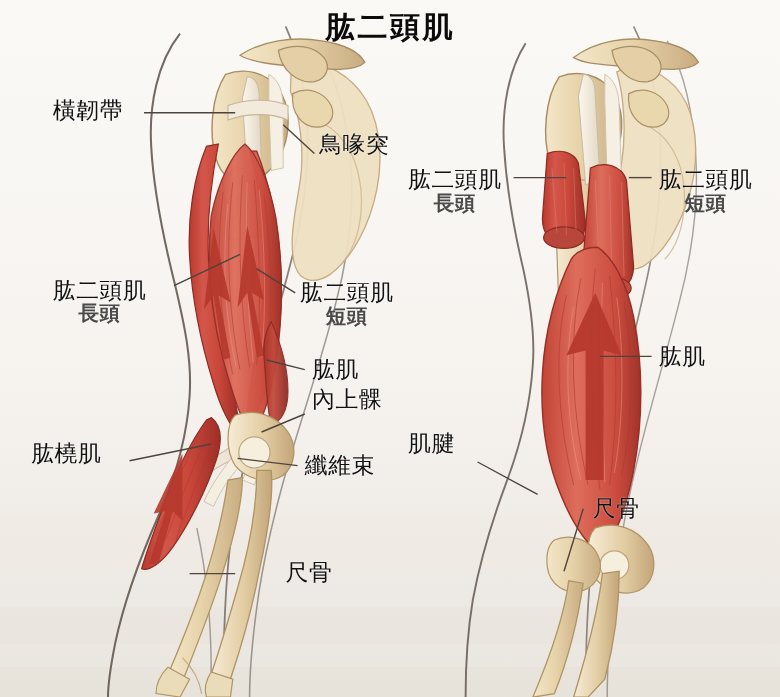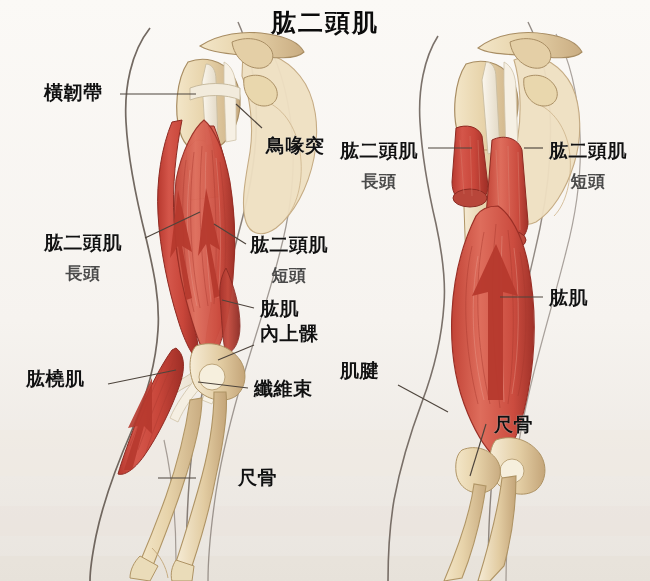"橫韌帶" .l-main { font-weight: bold -> normal }
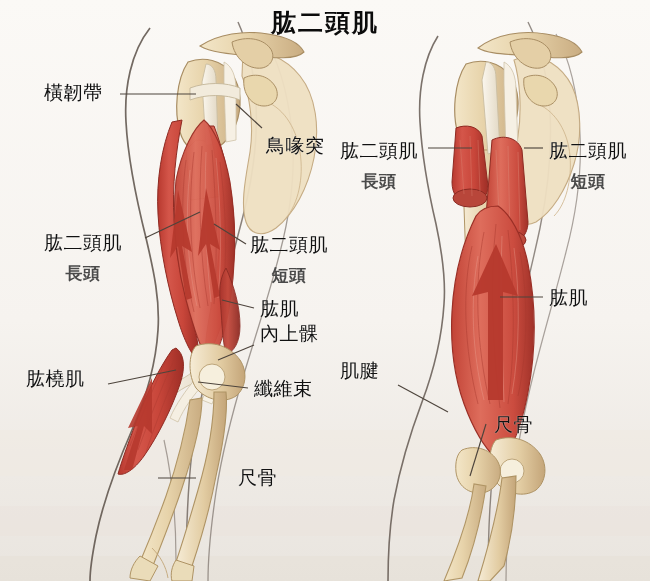"鳥喙突" div.label { top: 135px -> 111px }
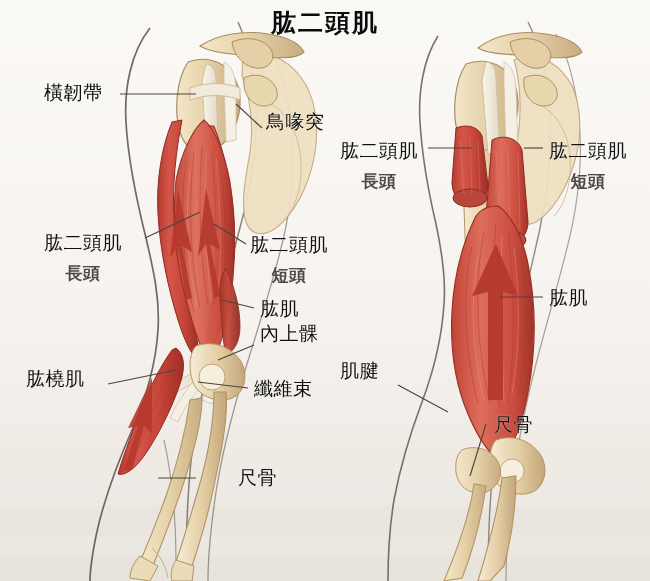"長頭" .l-stack .l-sub { margin-top: 11px -> 1px }
